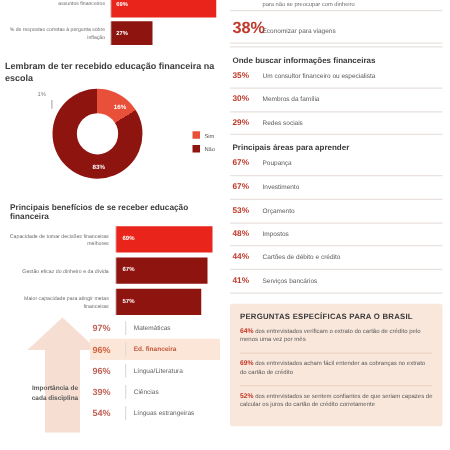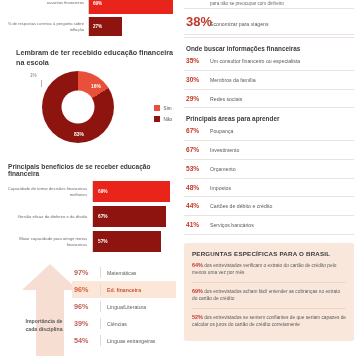"Lembram de ter recebido educação" div.sec-title { padding-left: 16px -> 4px }
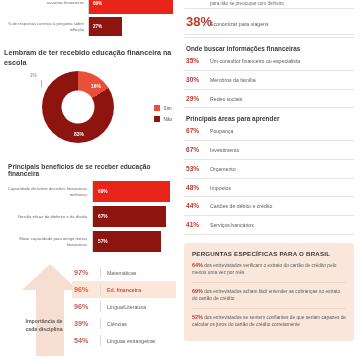"97%" .disc { margin-top: 10px -> none }
